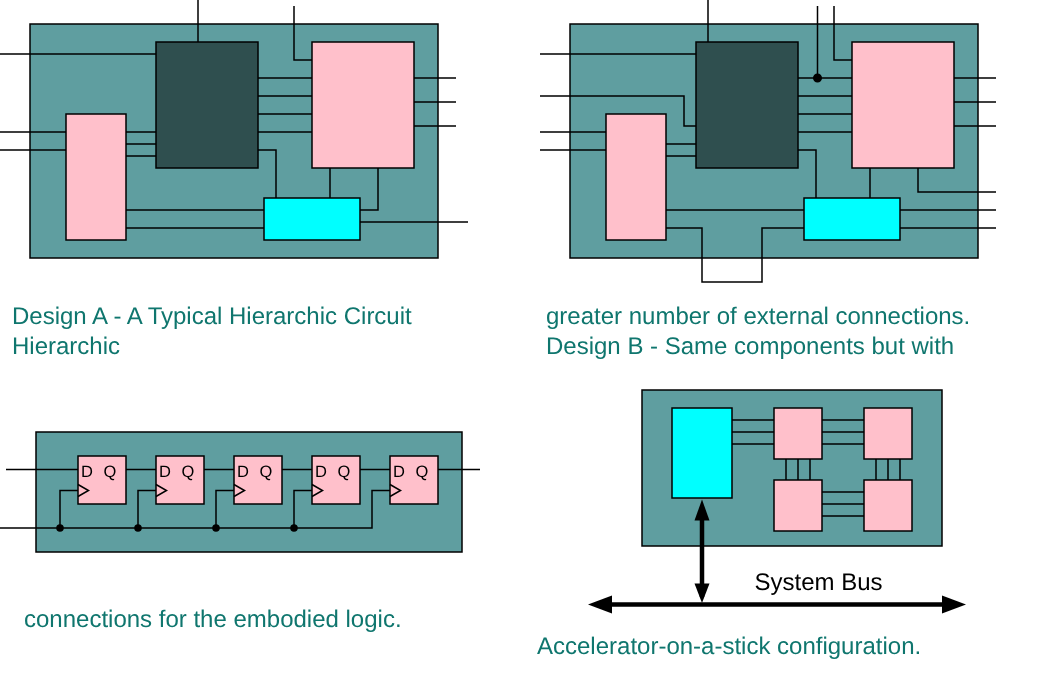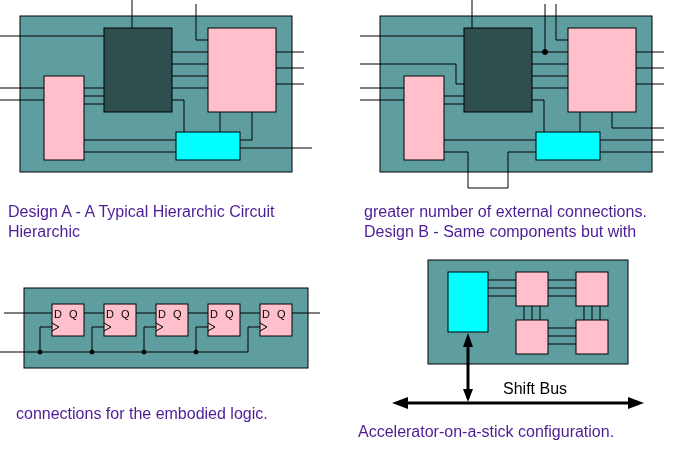"Design A - A Typical" .cap { color: #4c1d95 -> #0f766e }
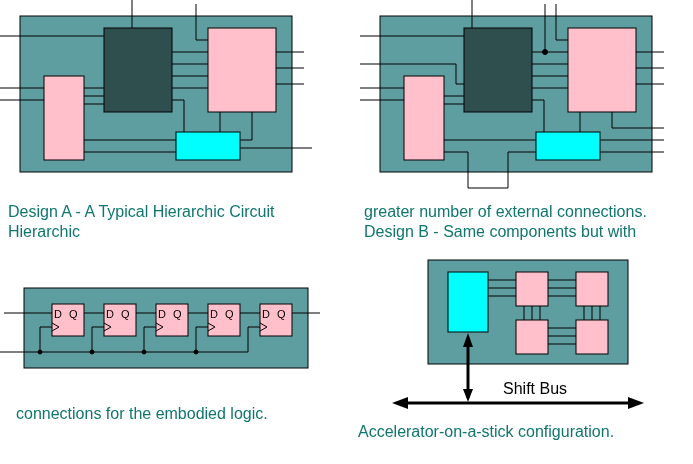"Shift Bus" span.bus-label { text: Shift -> System }
